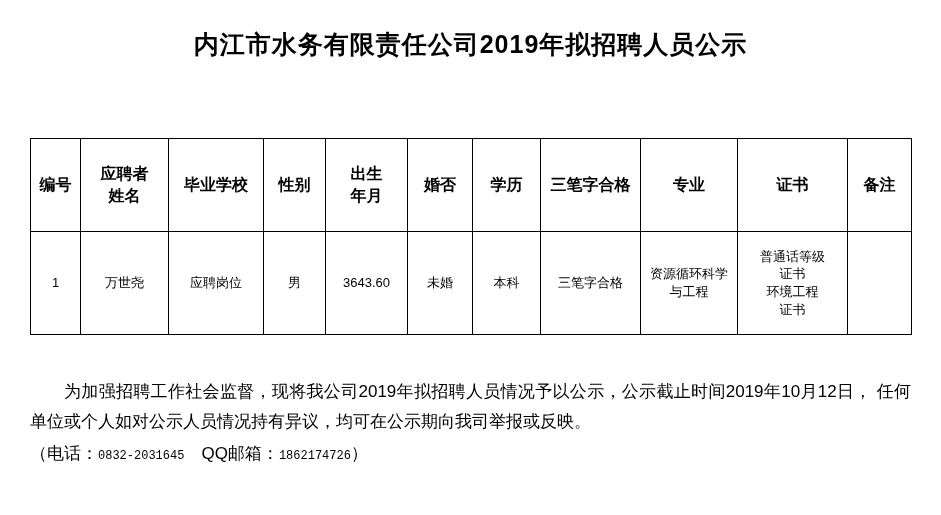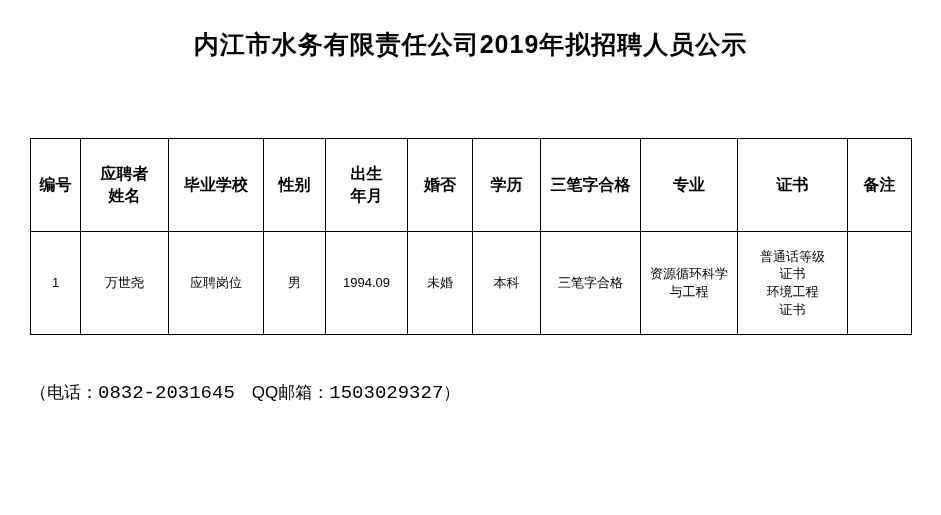"1994.09" td.date-cell { text: 1994.09 -> 3643.60 }
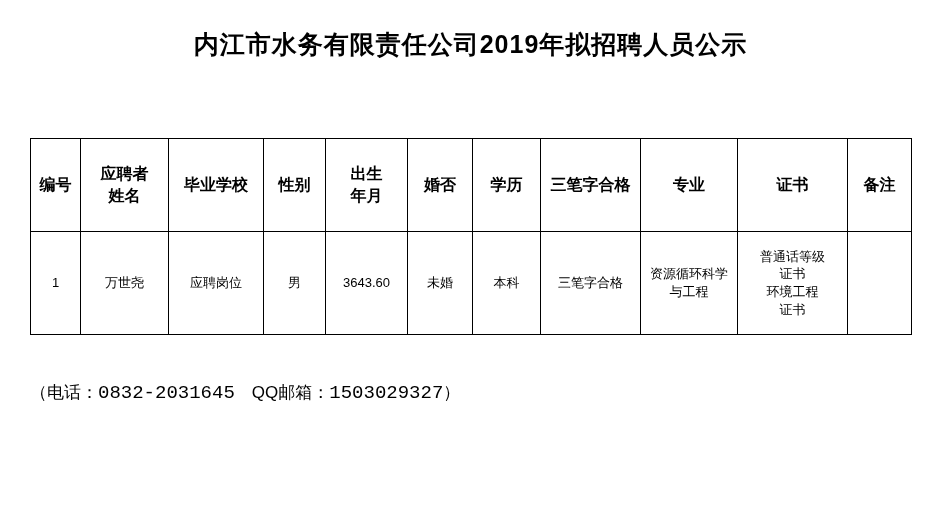"为加强招聘工作社会监督，现将我公司2019年拟招聘人员情况予以公示，公示截止时间" p.indent { html: none -> <p>为加强招聘工作社会监督，现将我公司2019年拟招聘人员情况予以公示，公示截止时间2019年10月12日， 任何单位或个人如对公示人员情况持有异议，均可在公示期向我司举报或反映。</p> }
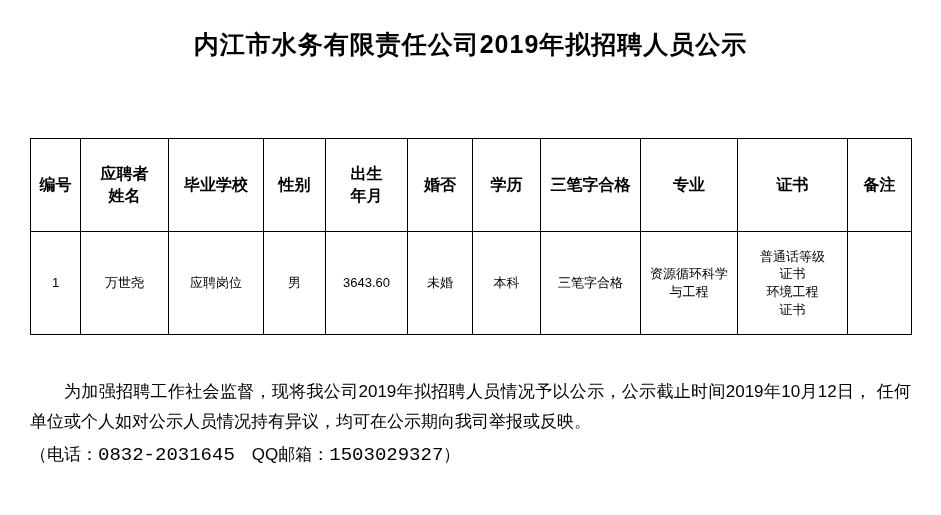"0832-2031645" .mono-inline { font-size: 19px -> 12px }
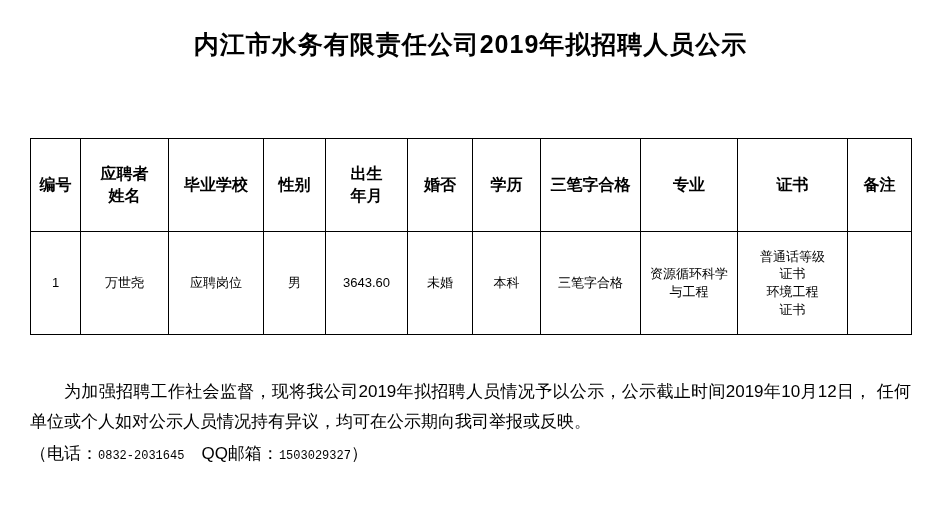"1503029327" span.mono-inline { text: 1503029327 -> 1862174726 }
